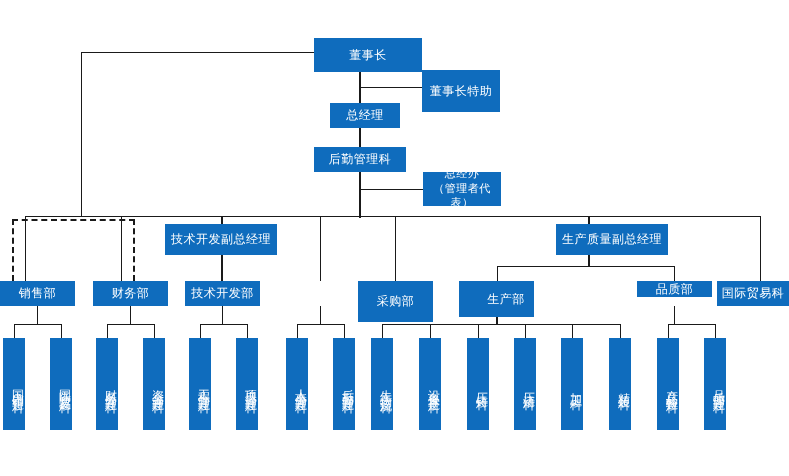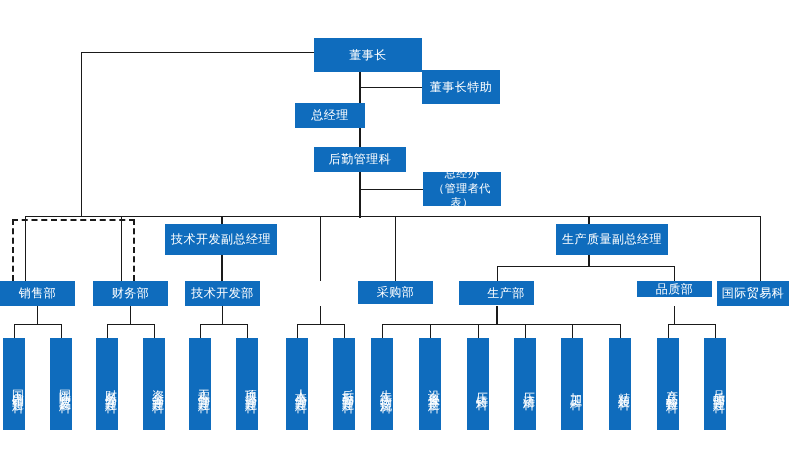"董事长特助" div.node { height: 34px -> 42px }
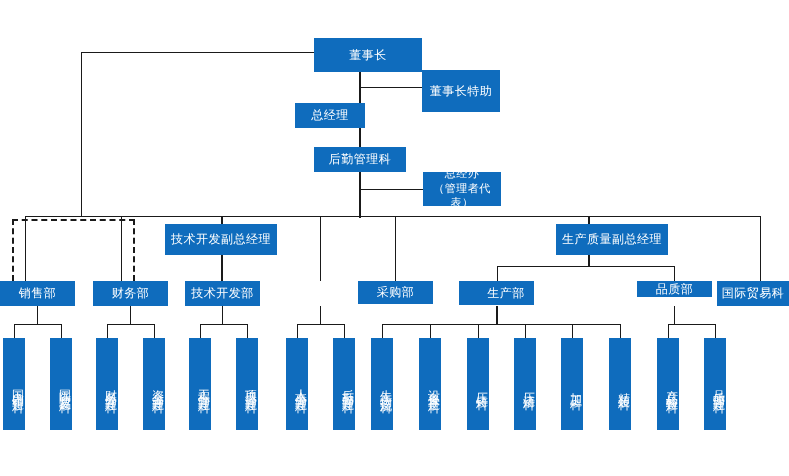"总经理" div.node { left: 295px -> 330px }
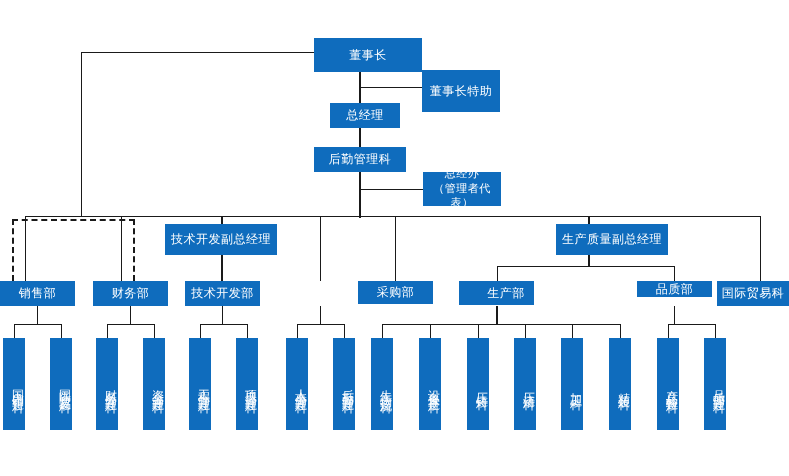"采购部" div.node { height: 23px -> 41px }
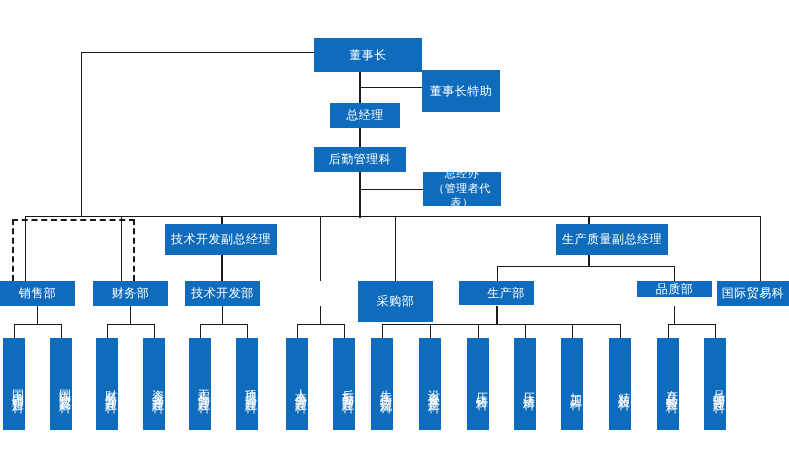"生产部" div.node { height: 24px -> 36px }
